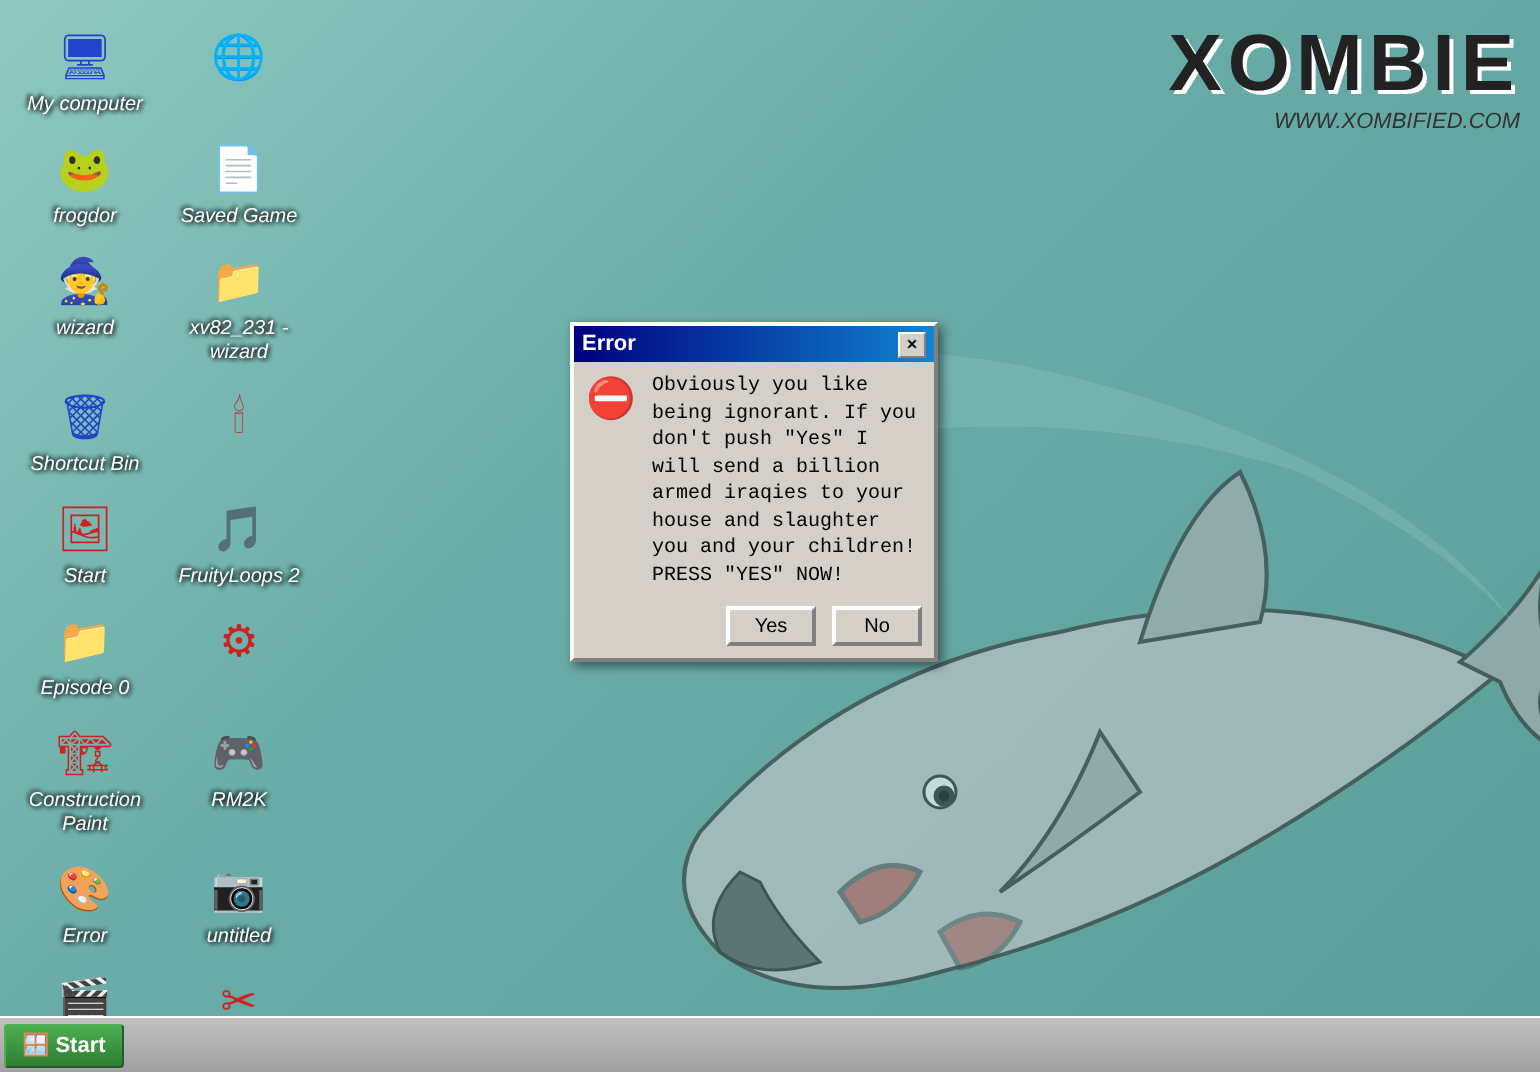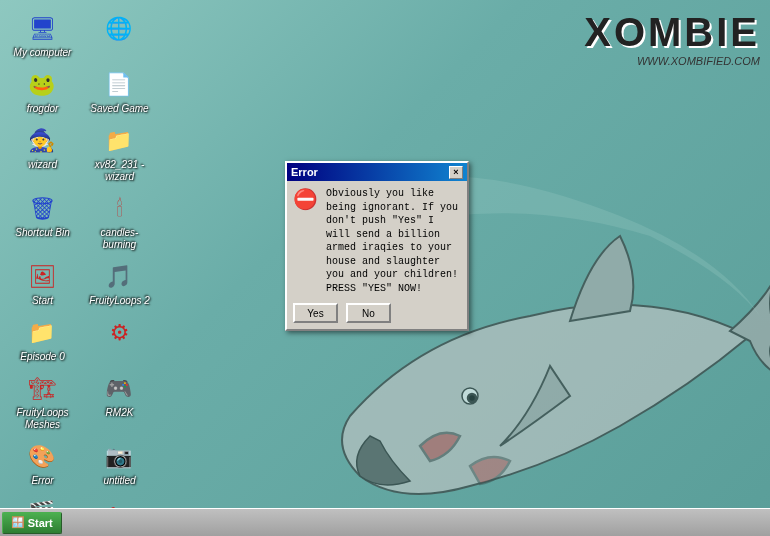"candles-burning" div.icon-label { html: <div>candles-burning</div> -> none }
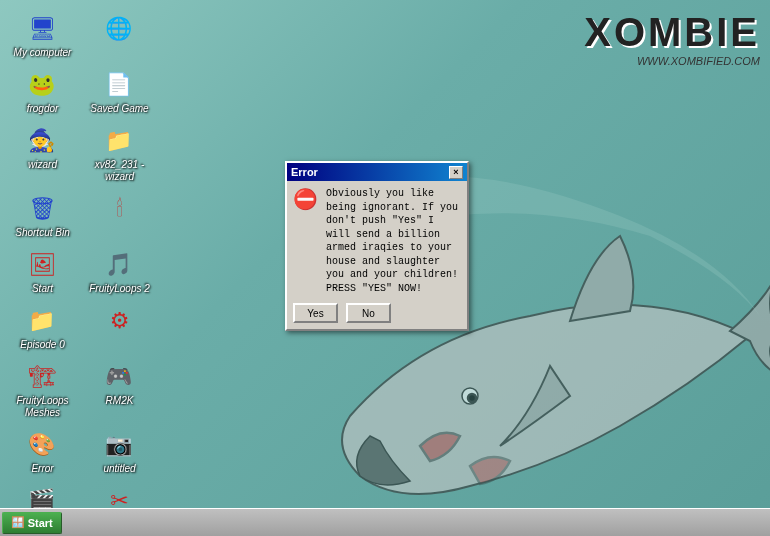"Yes" .dialog-buttons { justify-content: flex-start -> flex-end }
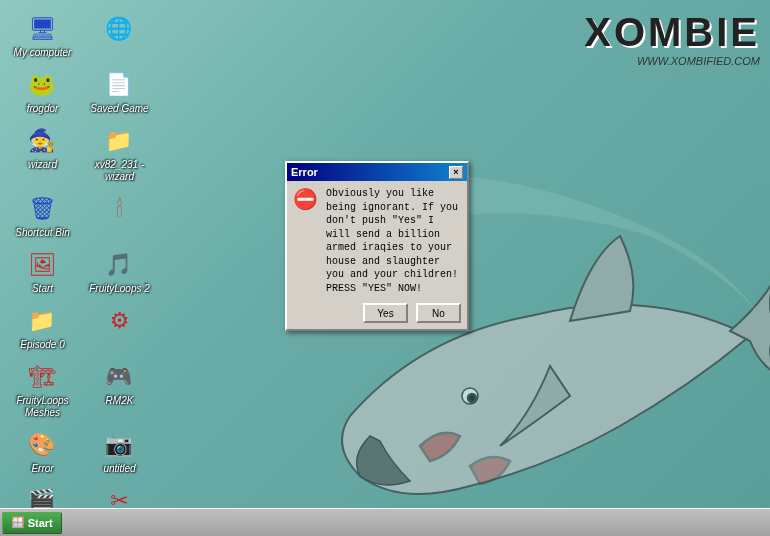"FruityLoops Meshes" div.icon-label { text: FruityLoops Meshes -> Construction Paint }
